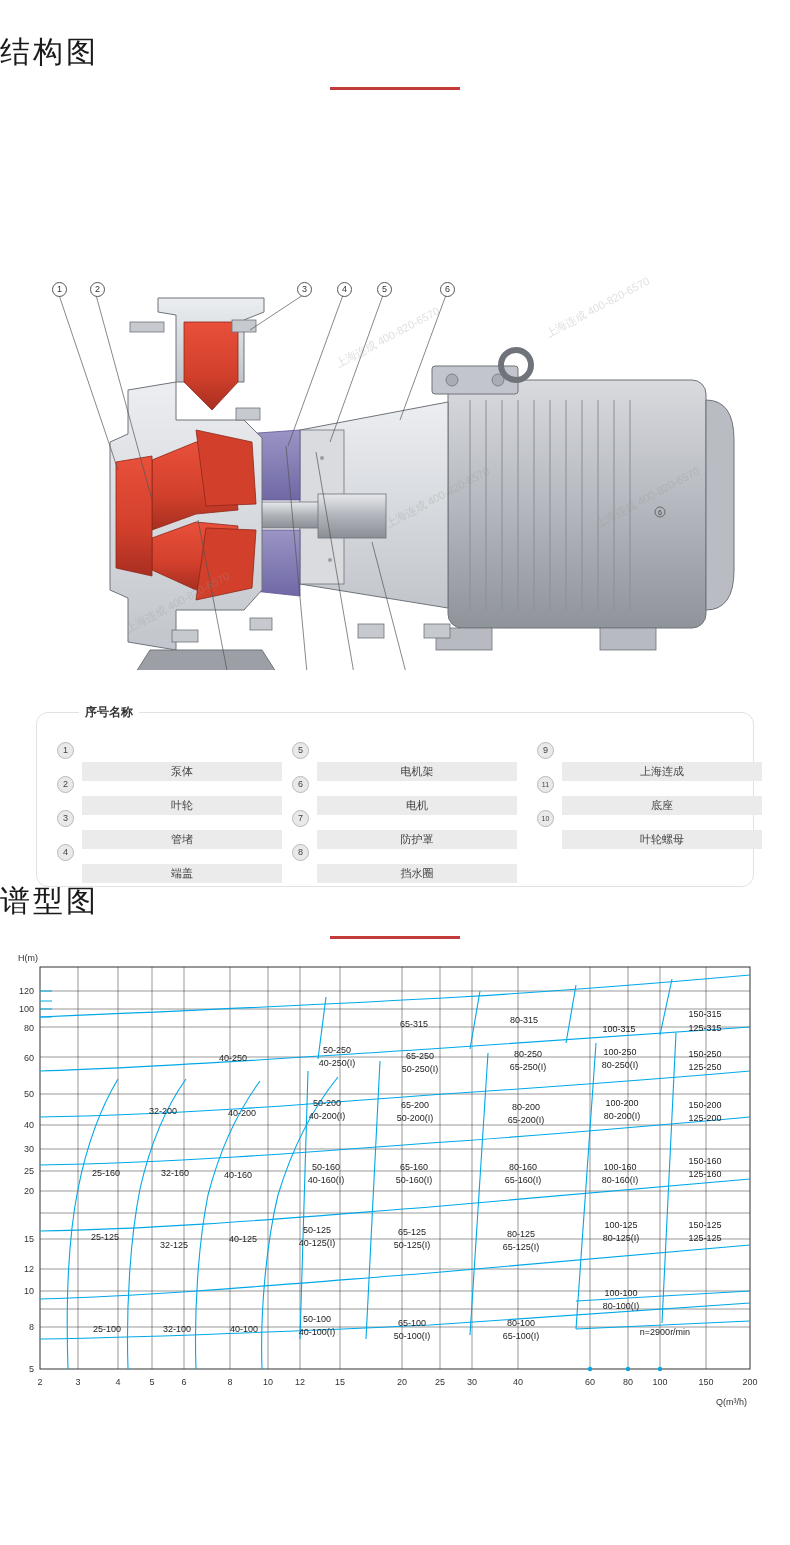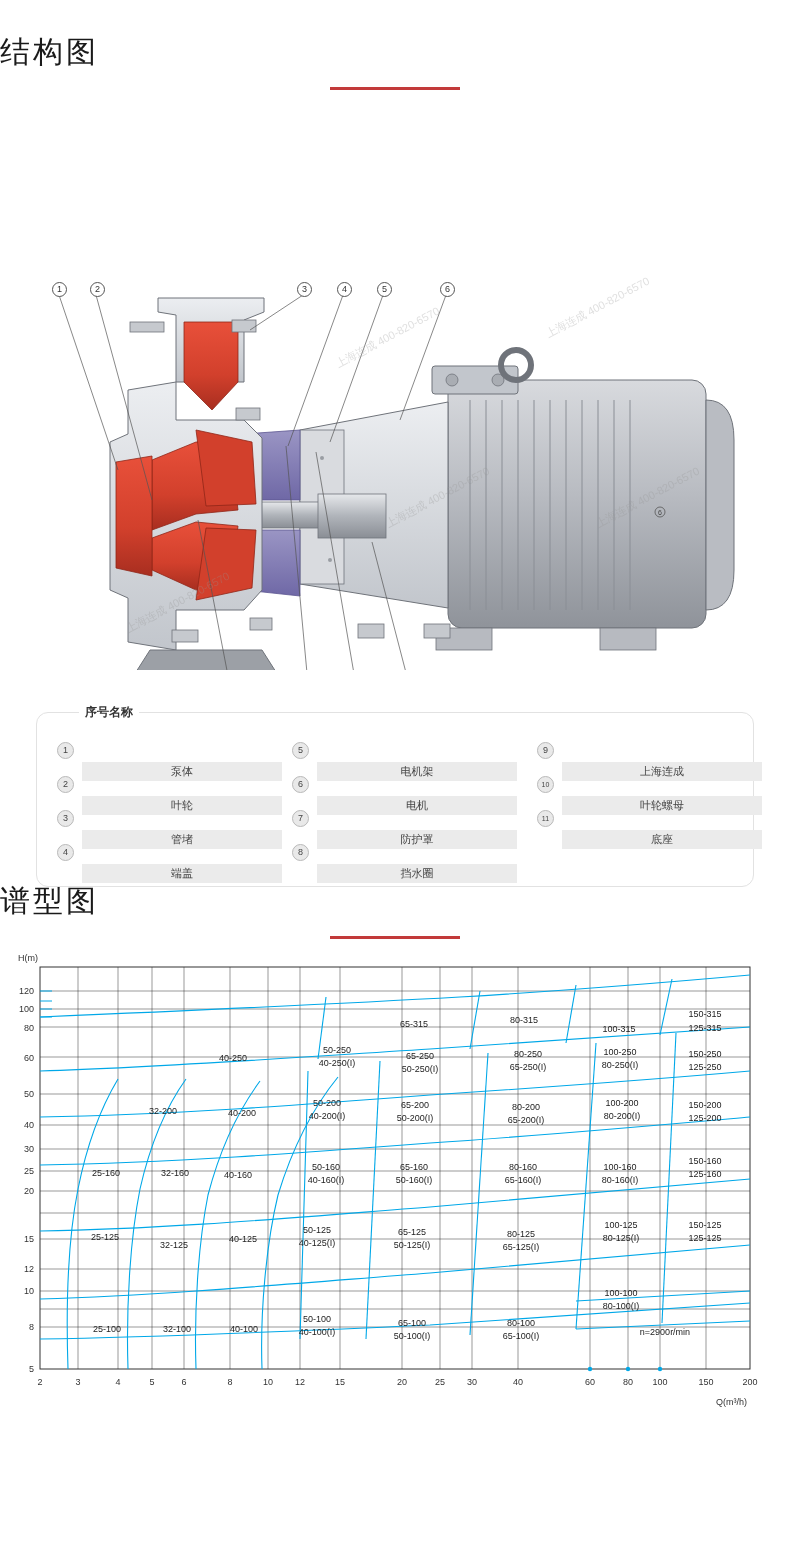"叶轮螺母" div.legend-item { order: before "底座" -> after "底座" }
